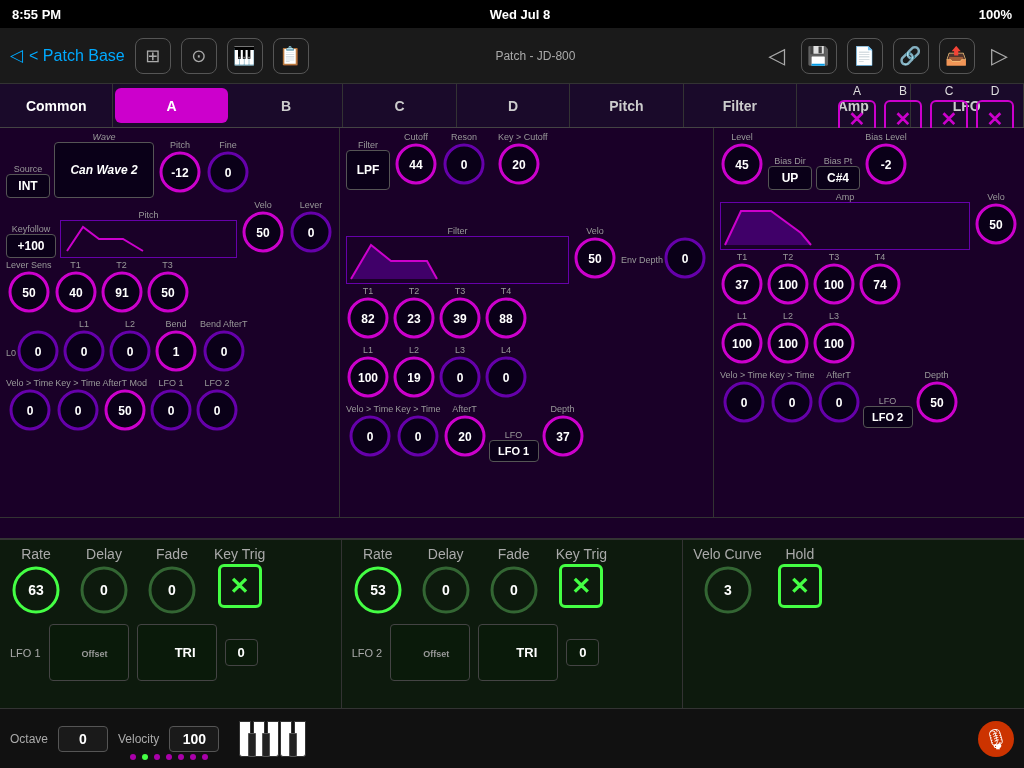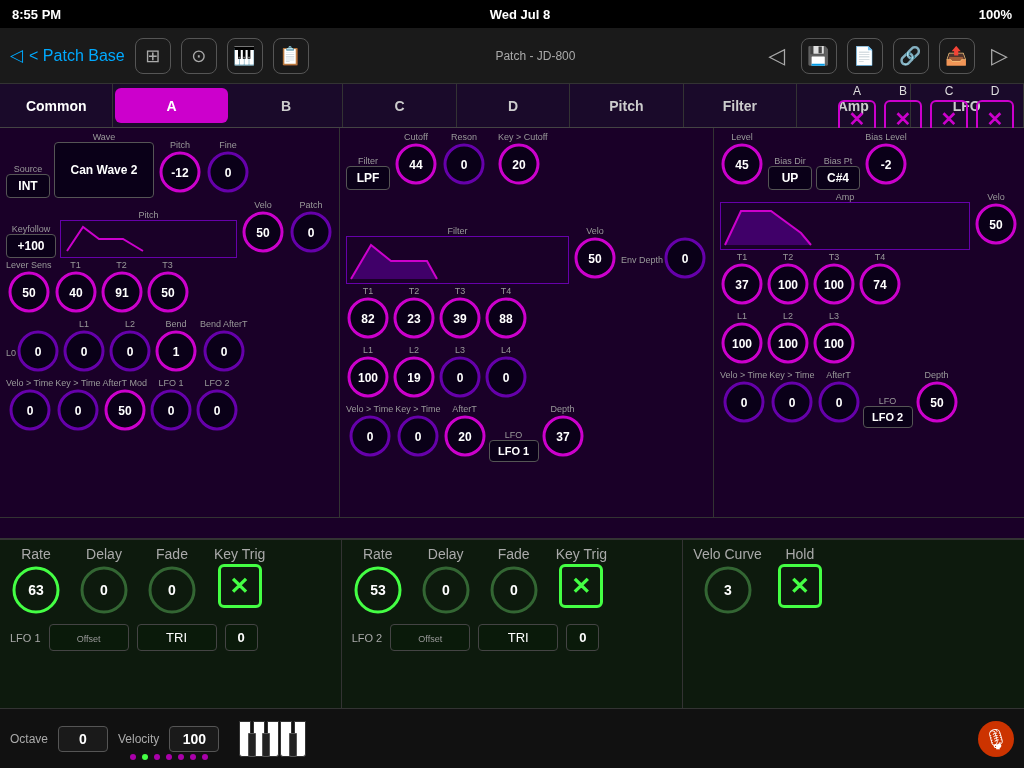"Wave" div { font-style: none -> italic }
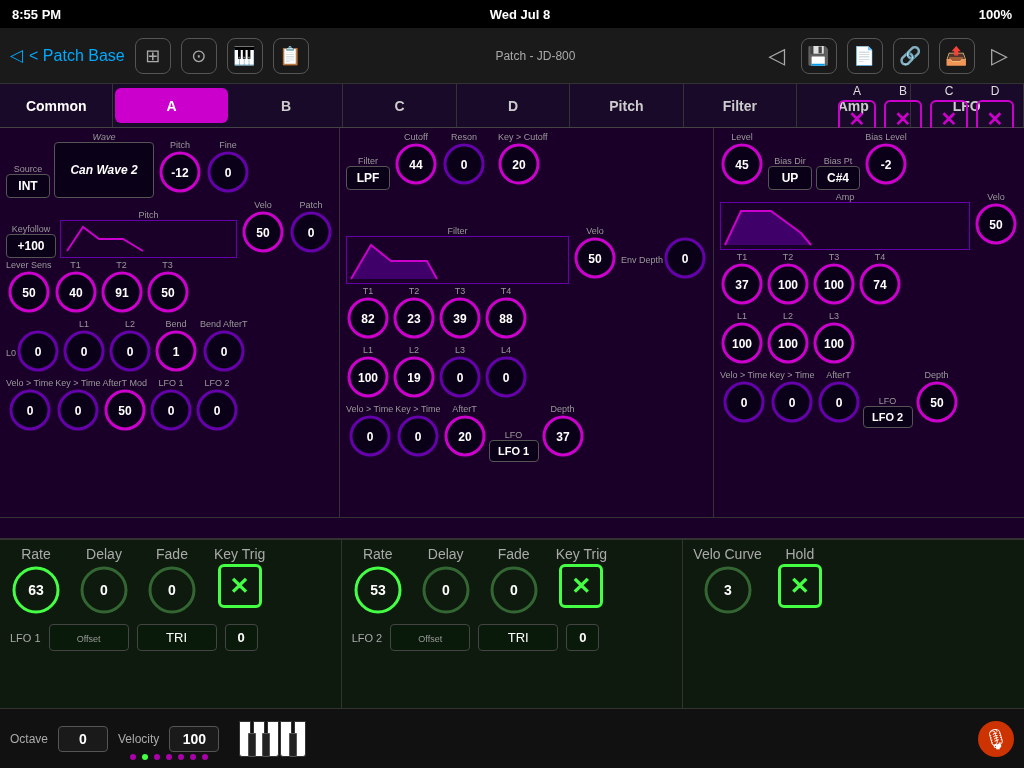"LPF" div { padding: 4px 8px -> 12px 8px }
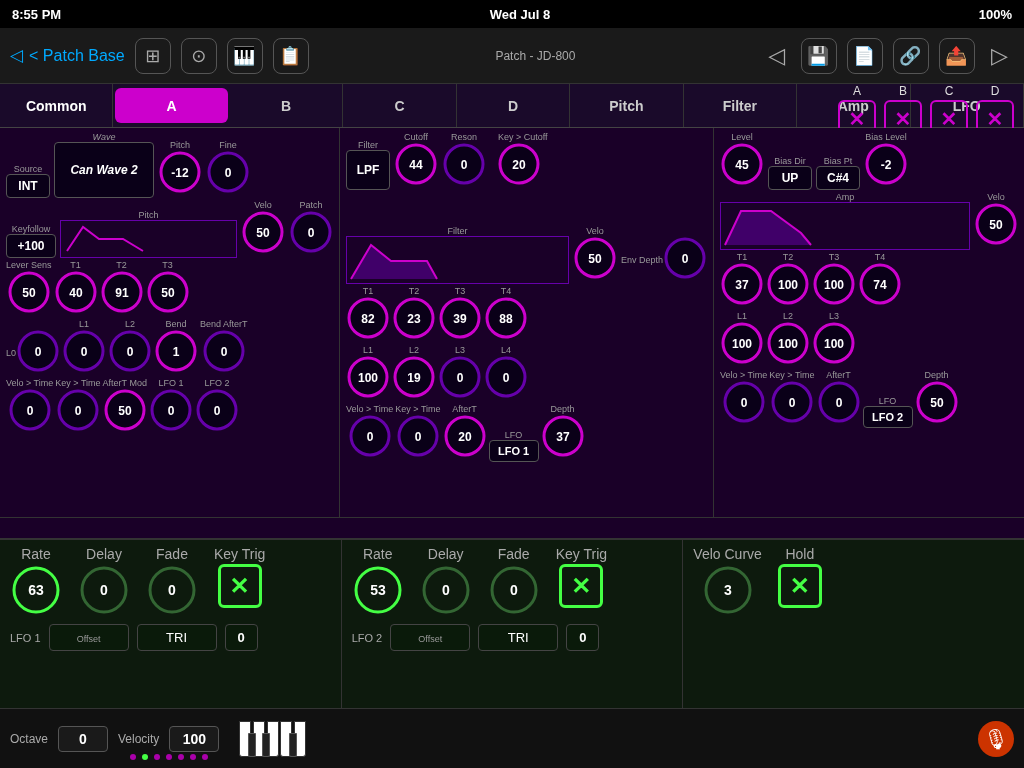"Patch" span { text: Patch -> Lever }
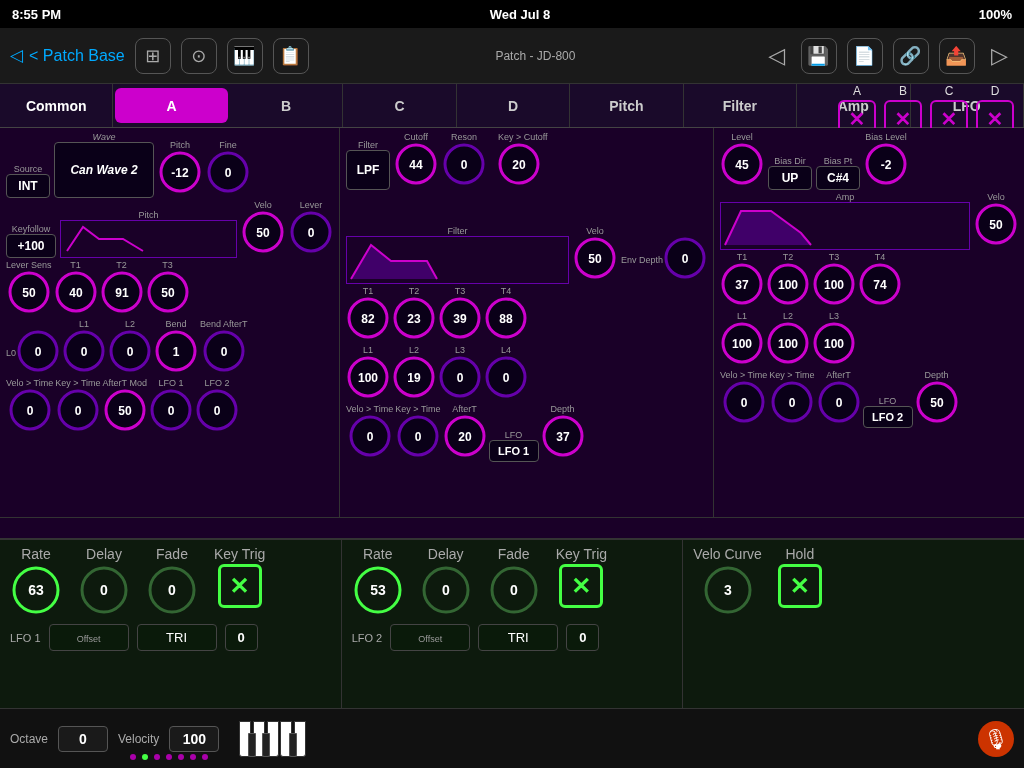"Offset" .lfo-box { font-weight: 400 -> 700; padding: 5px -> 20px; text-align: center -> right }
